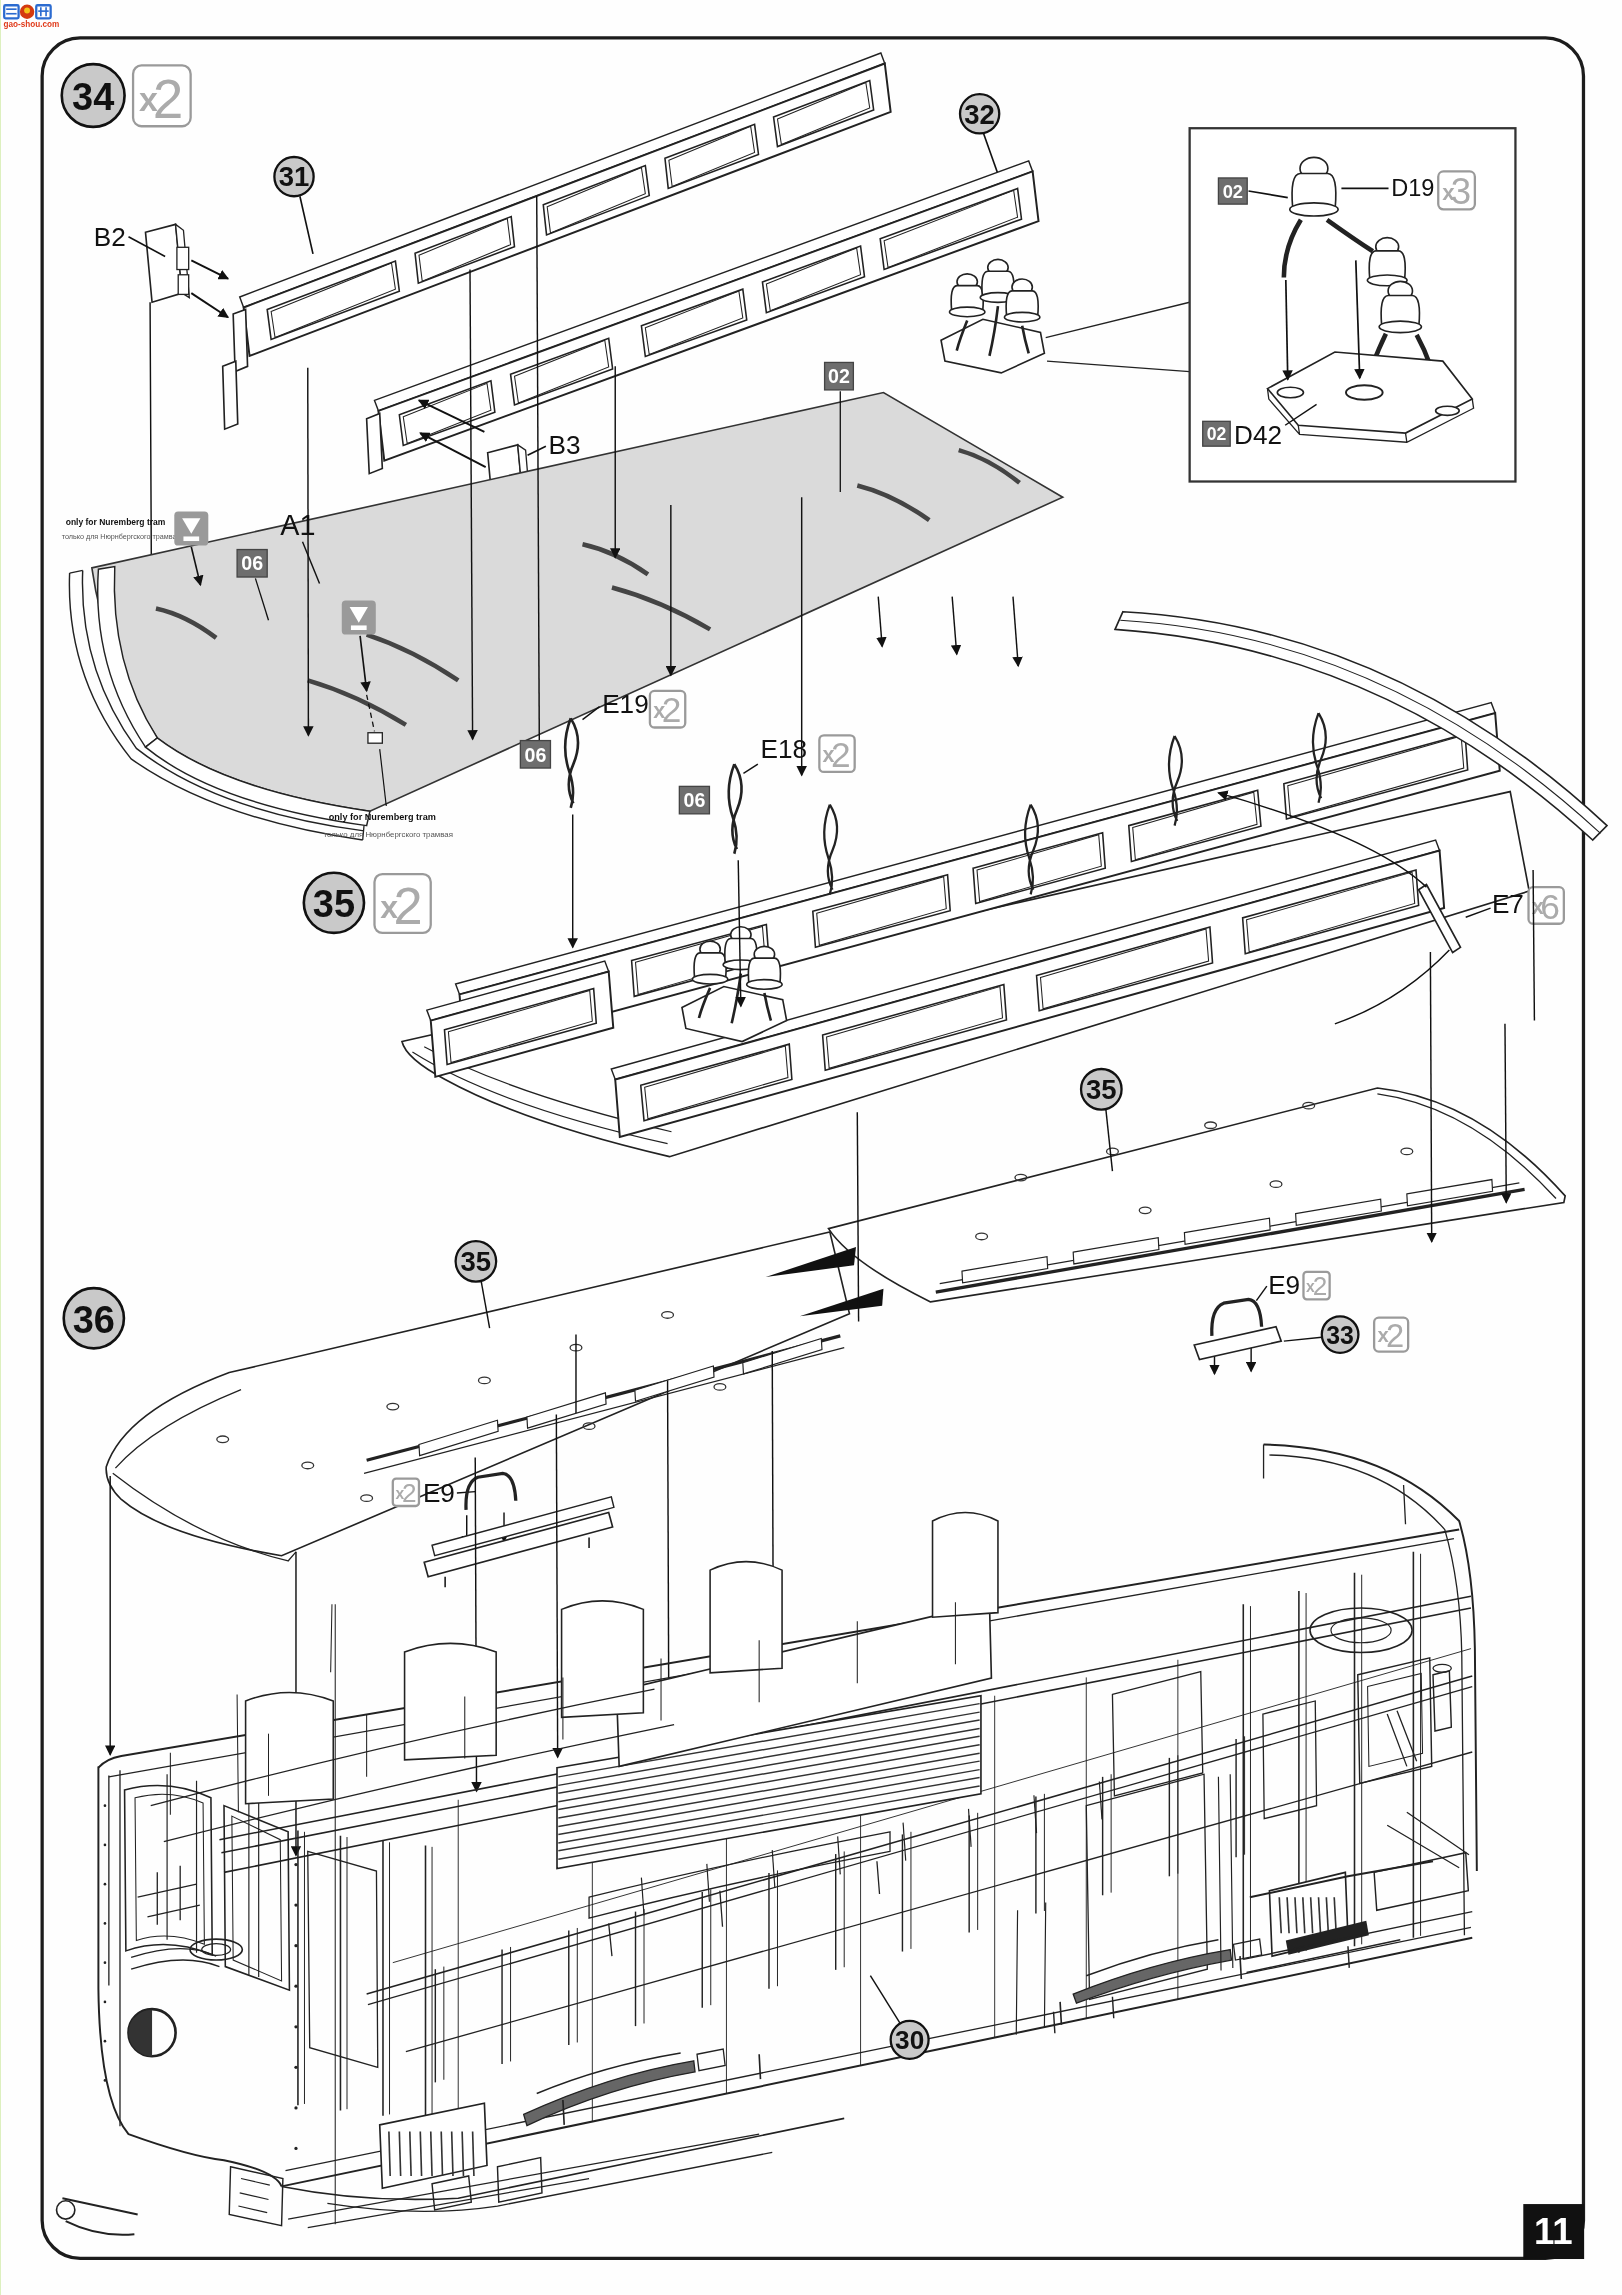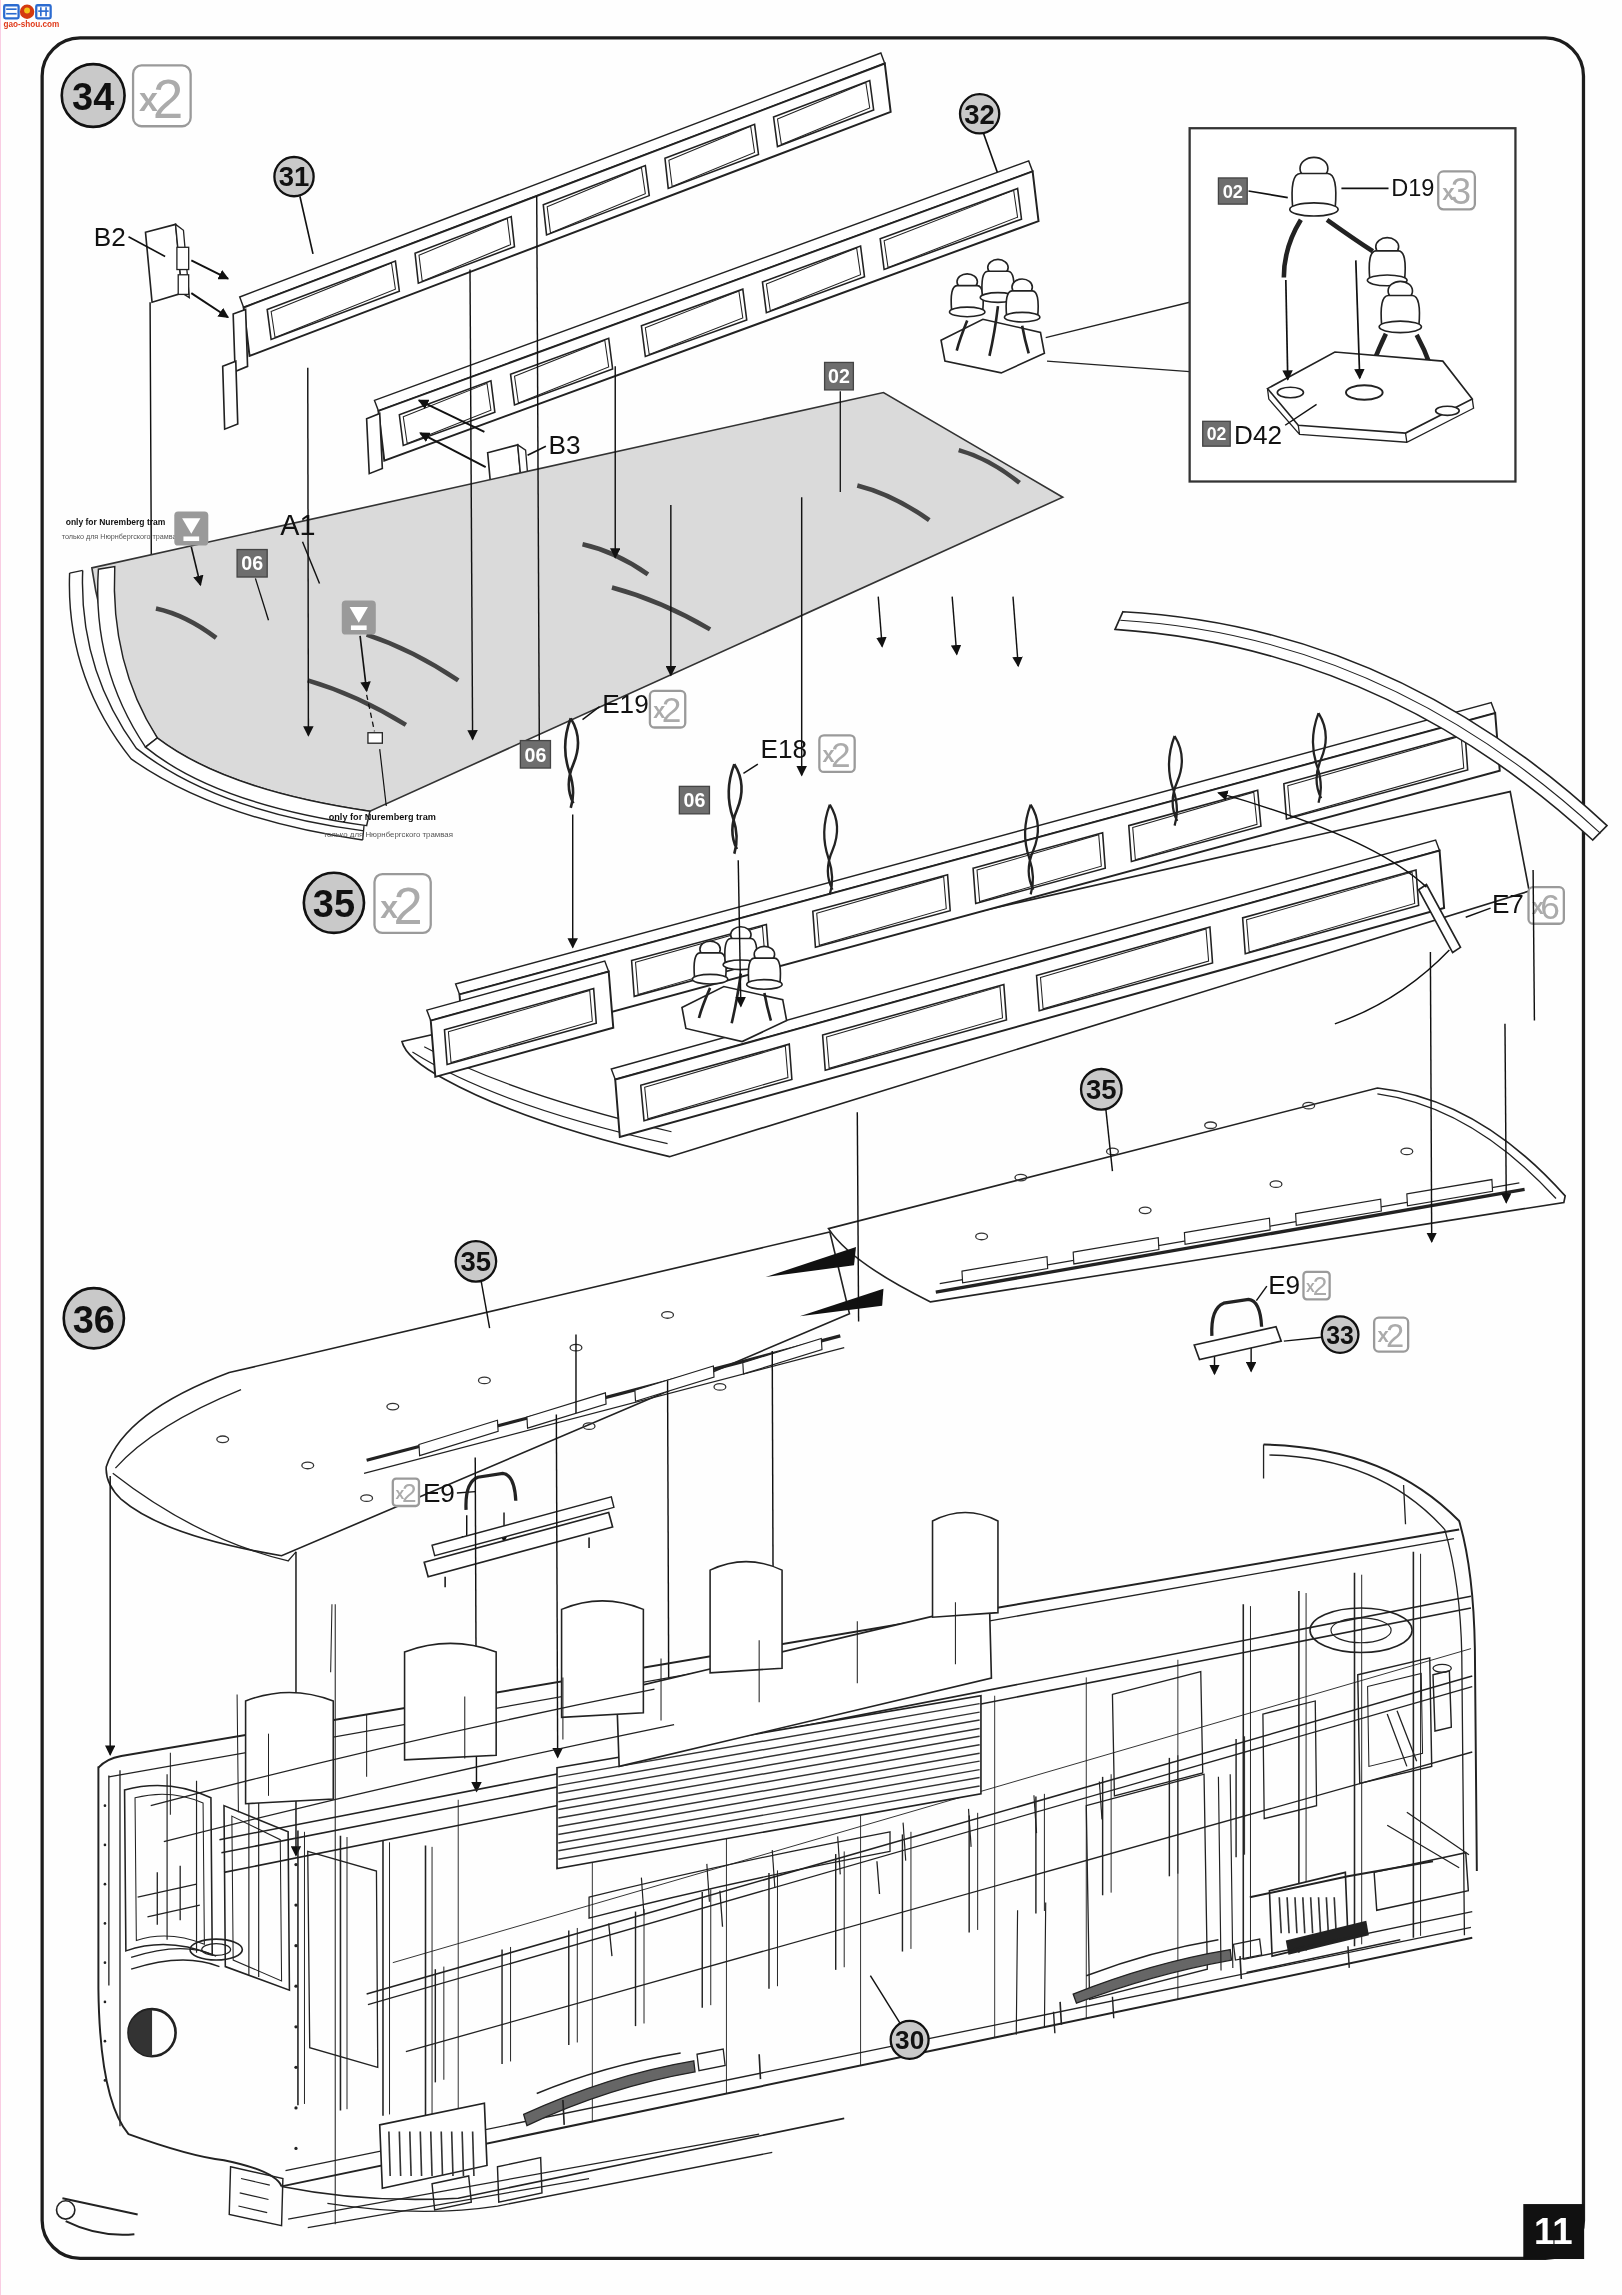"gao-shou.com" .page { background: #ec4899 -> #84cc16 }
